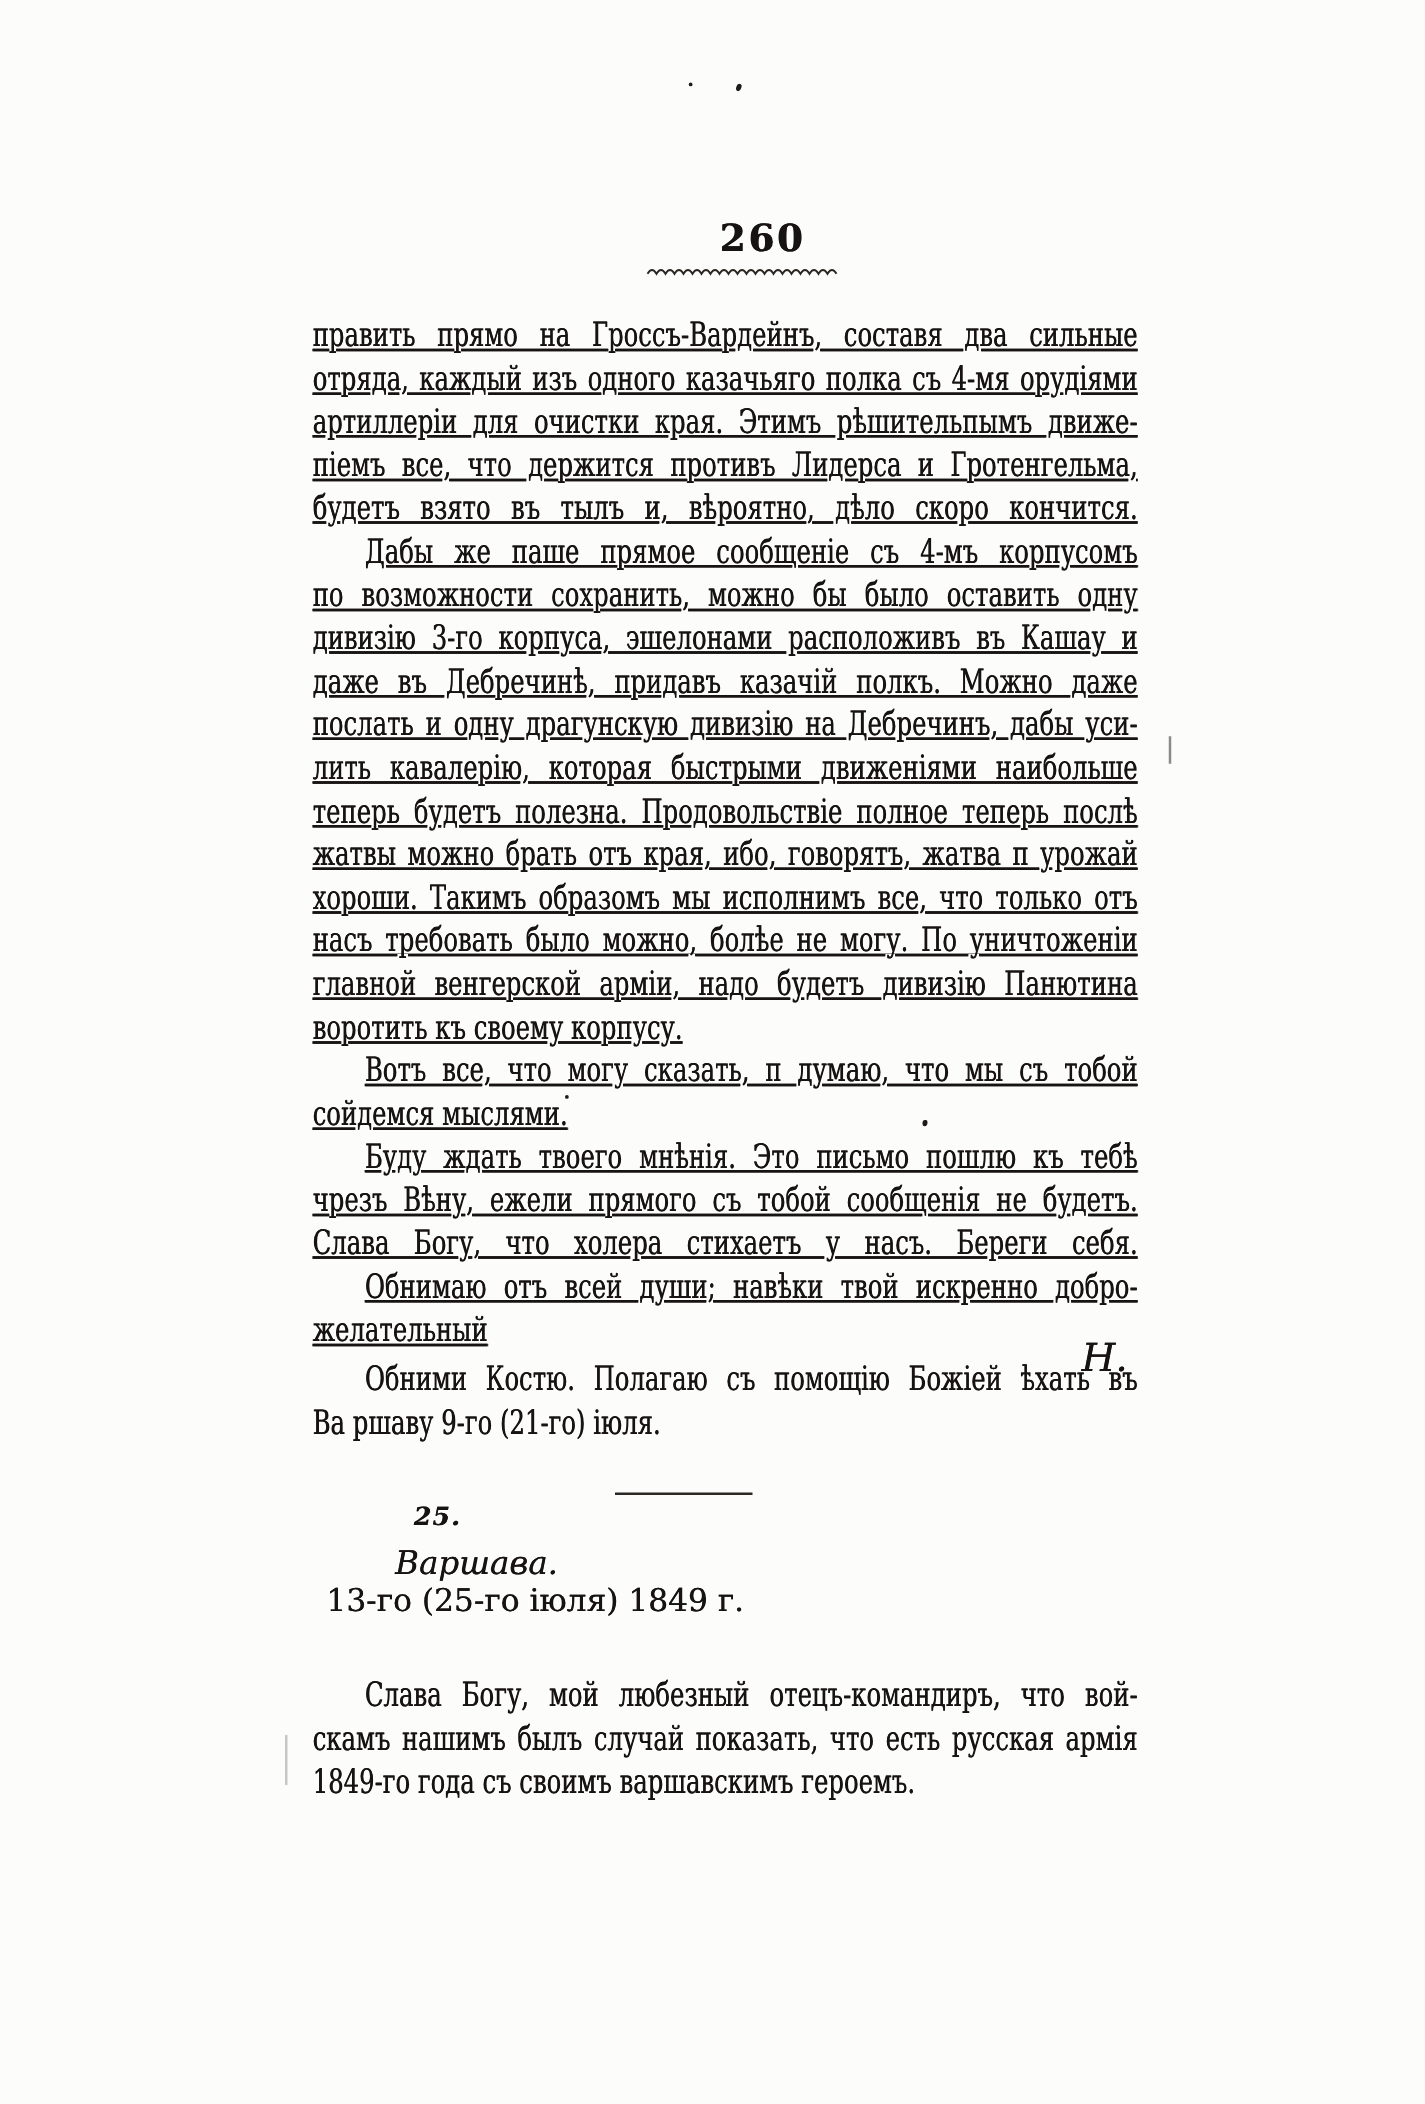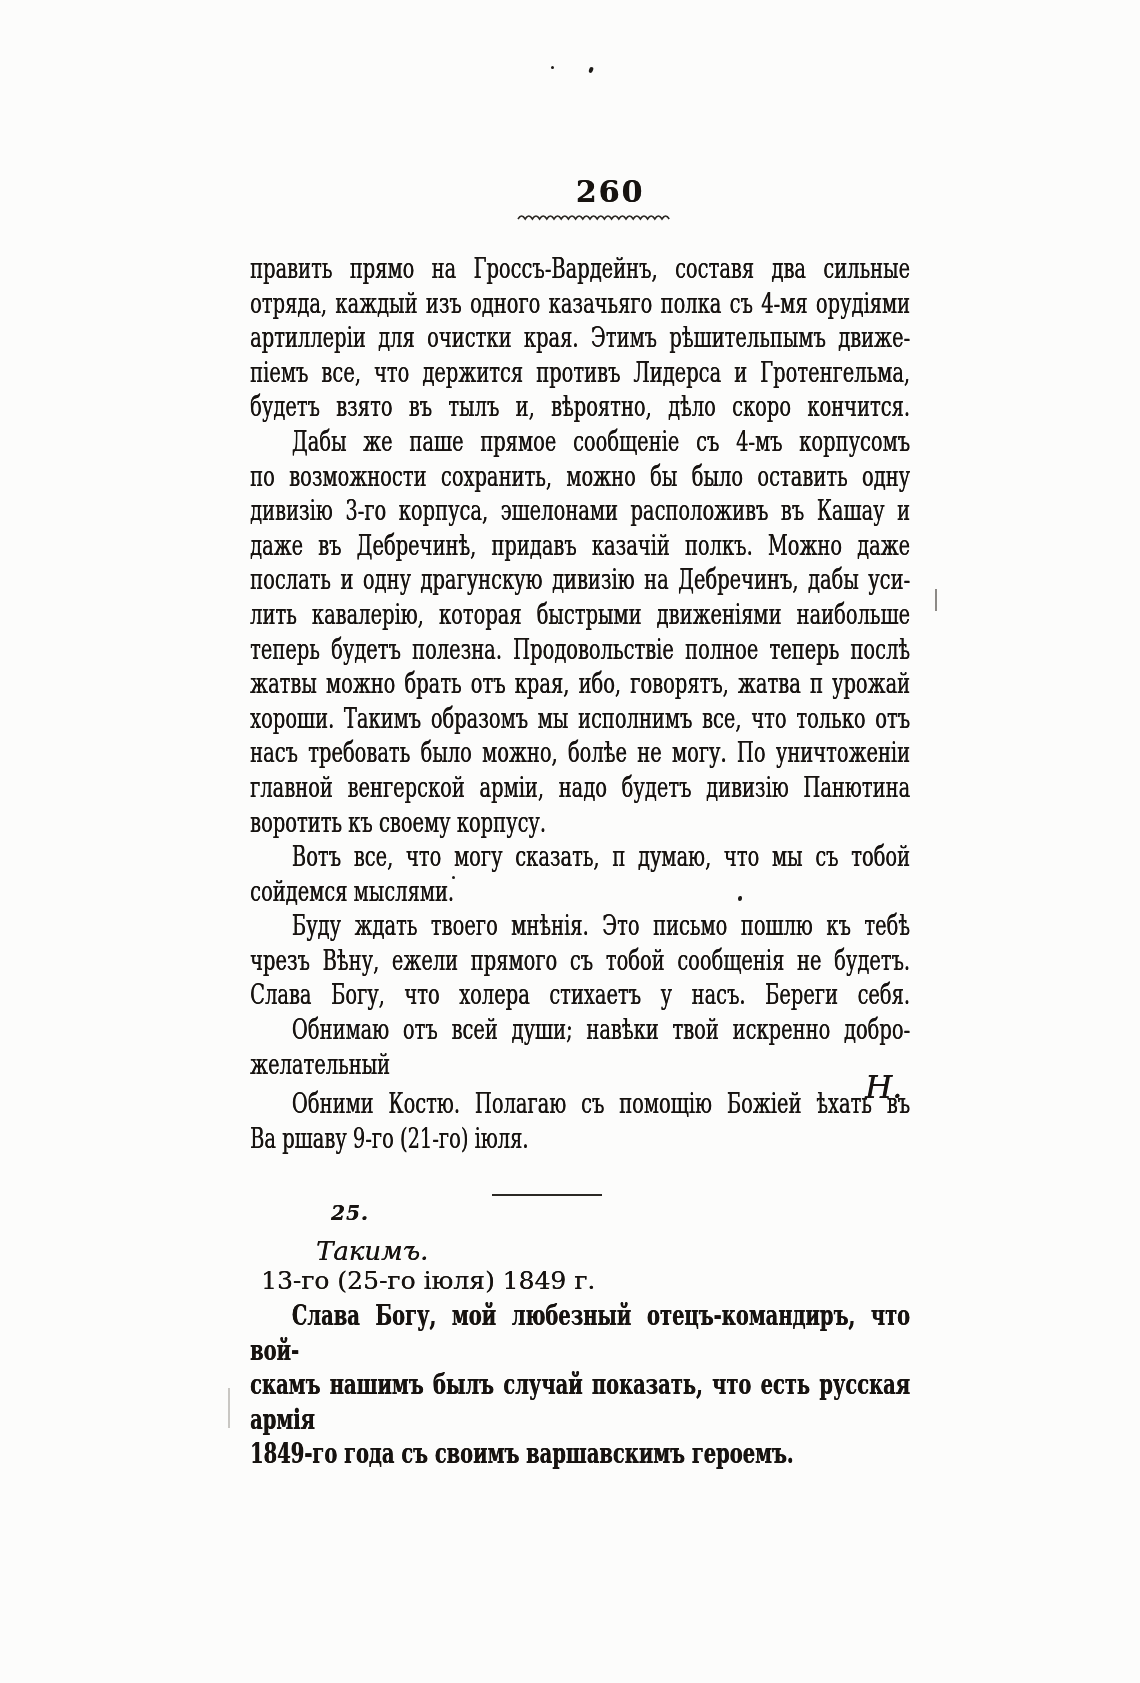"править прямо на Гроссъ-Вардейнъ," div.abs { text-decoration: none -> underline }
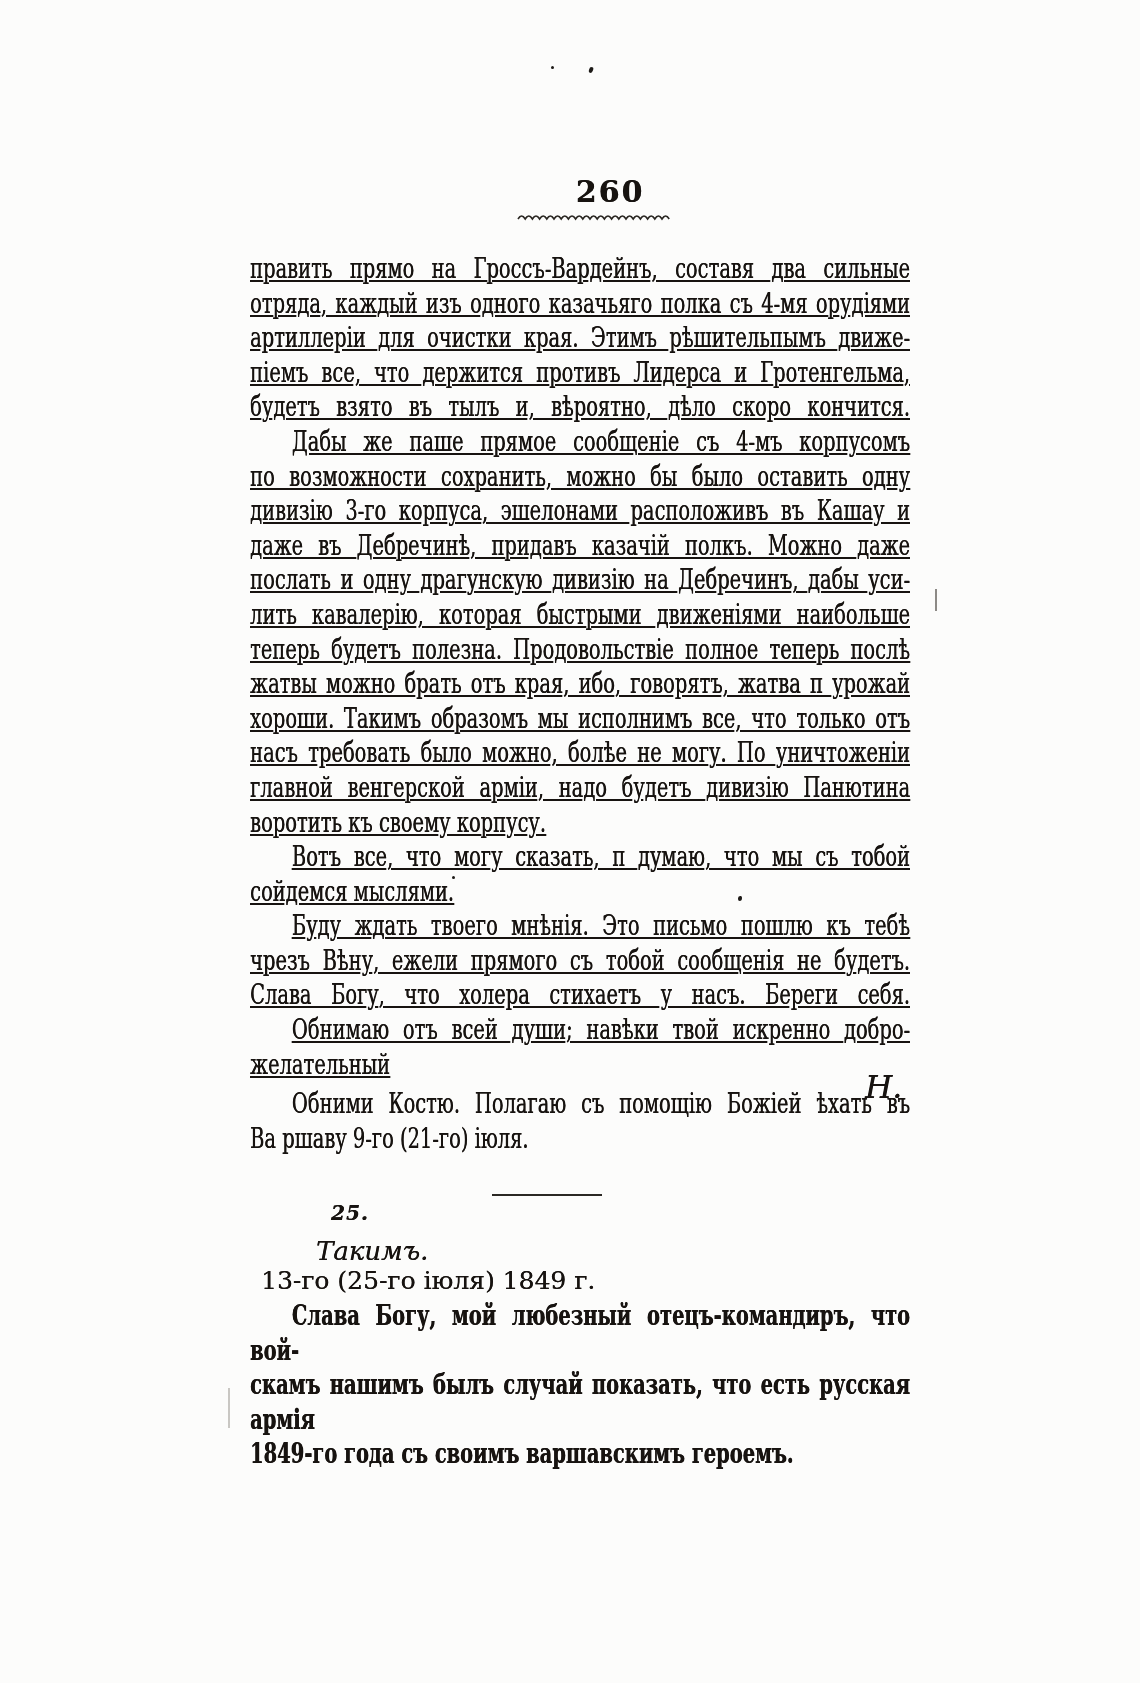"Такимъ." div.abs { text: Такимъ -> Варшава }
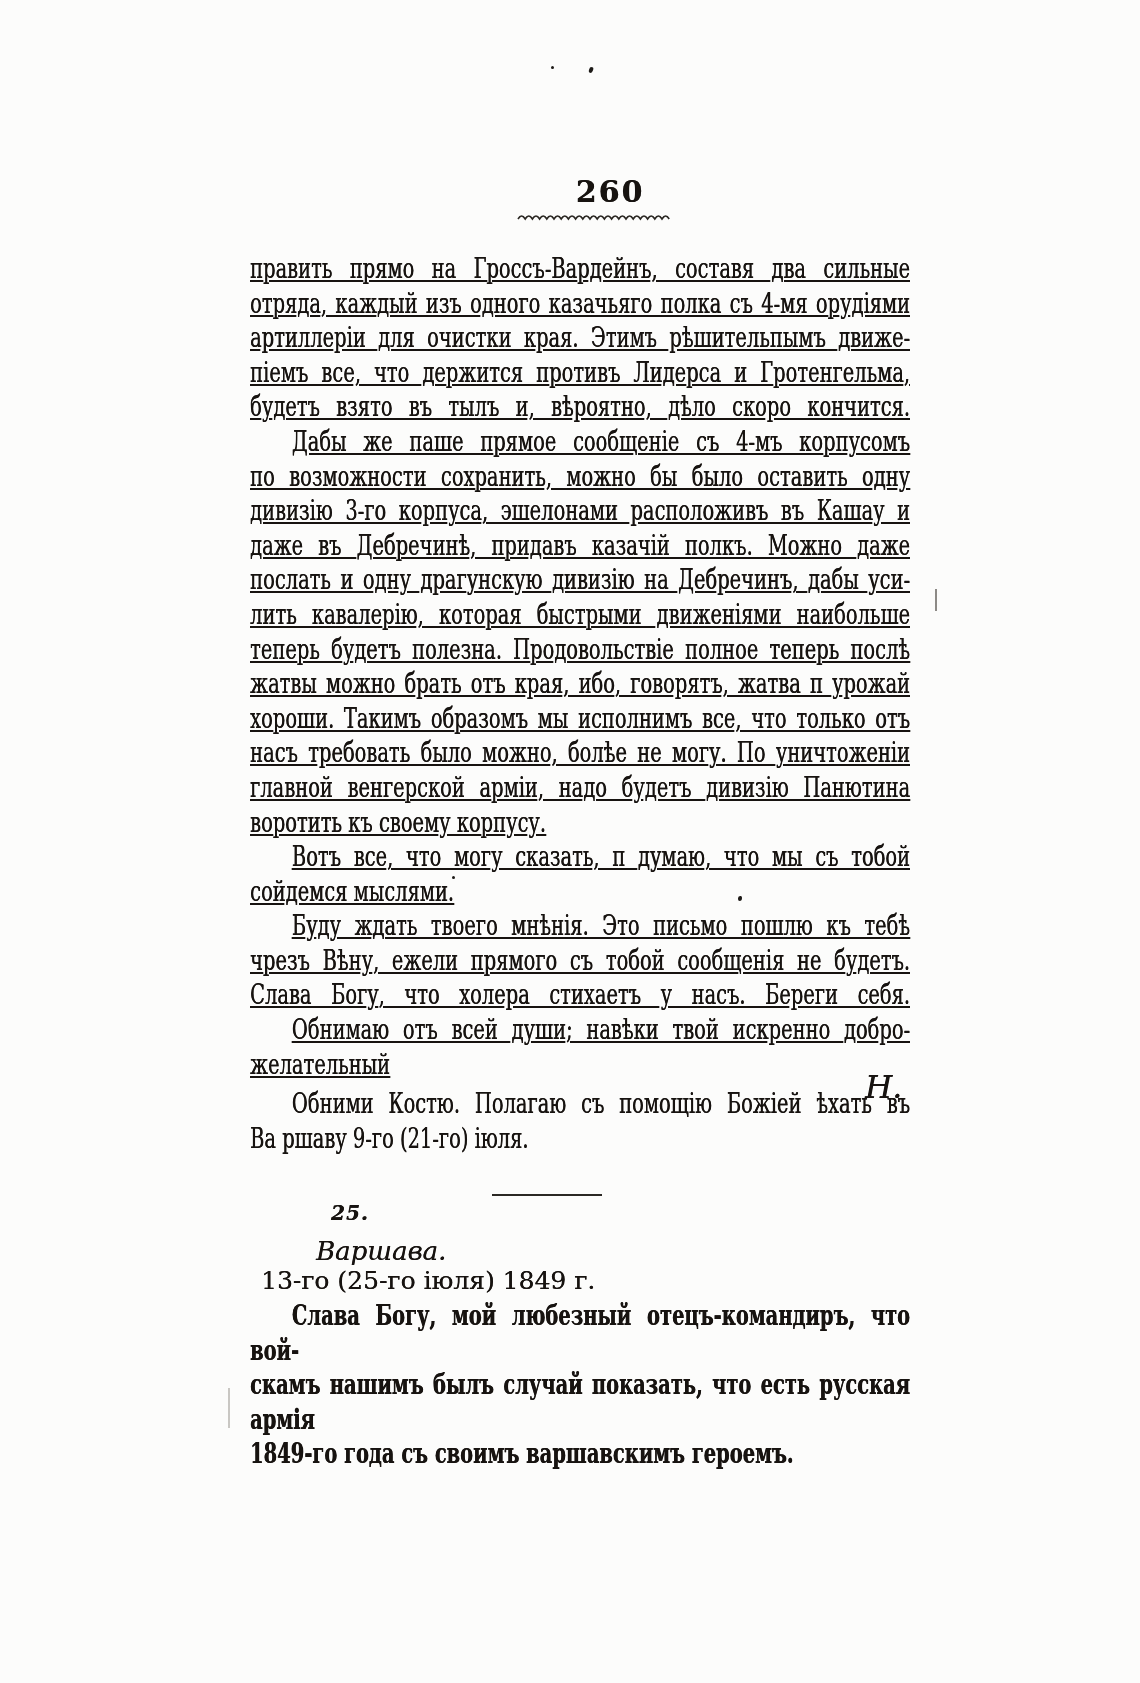"Слава Богу, мой любезный" div.abs { font-weight: bold -> none; top: 1299px -> 1340px }
